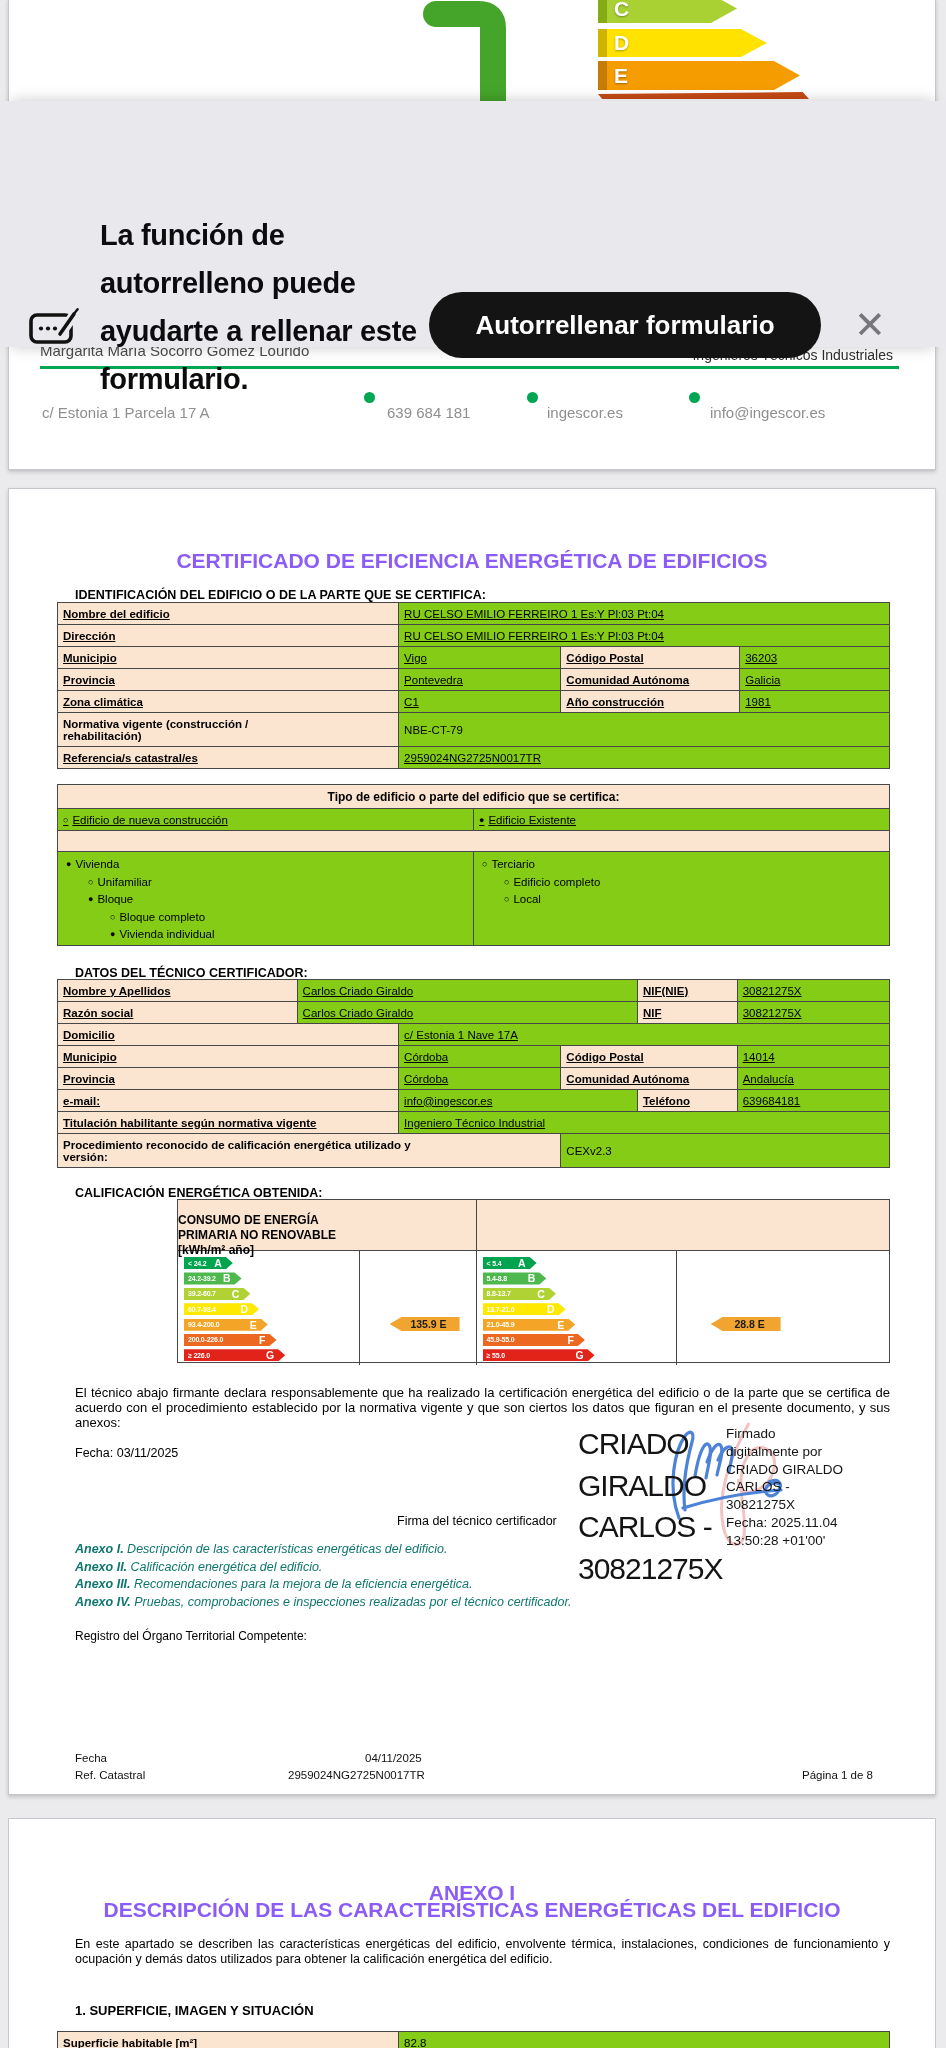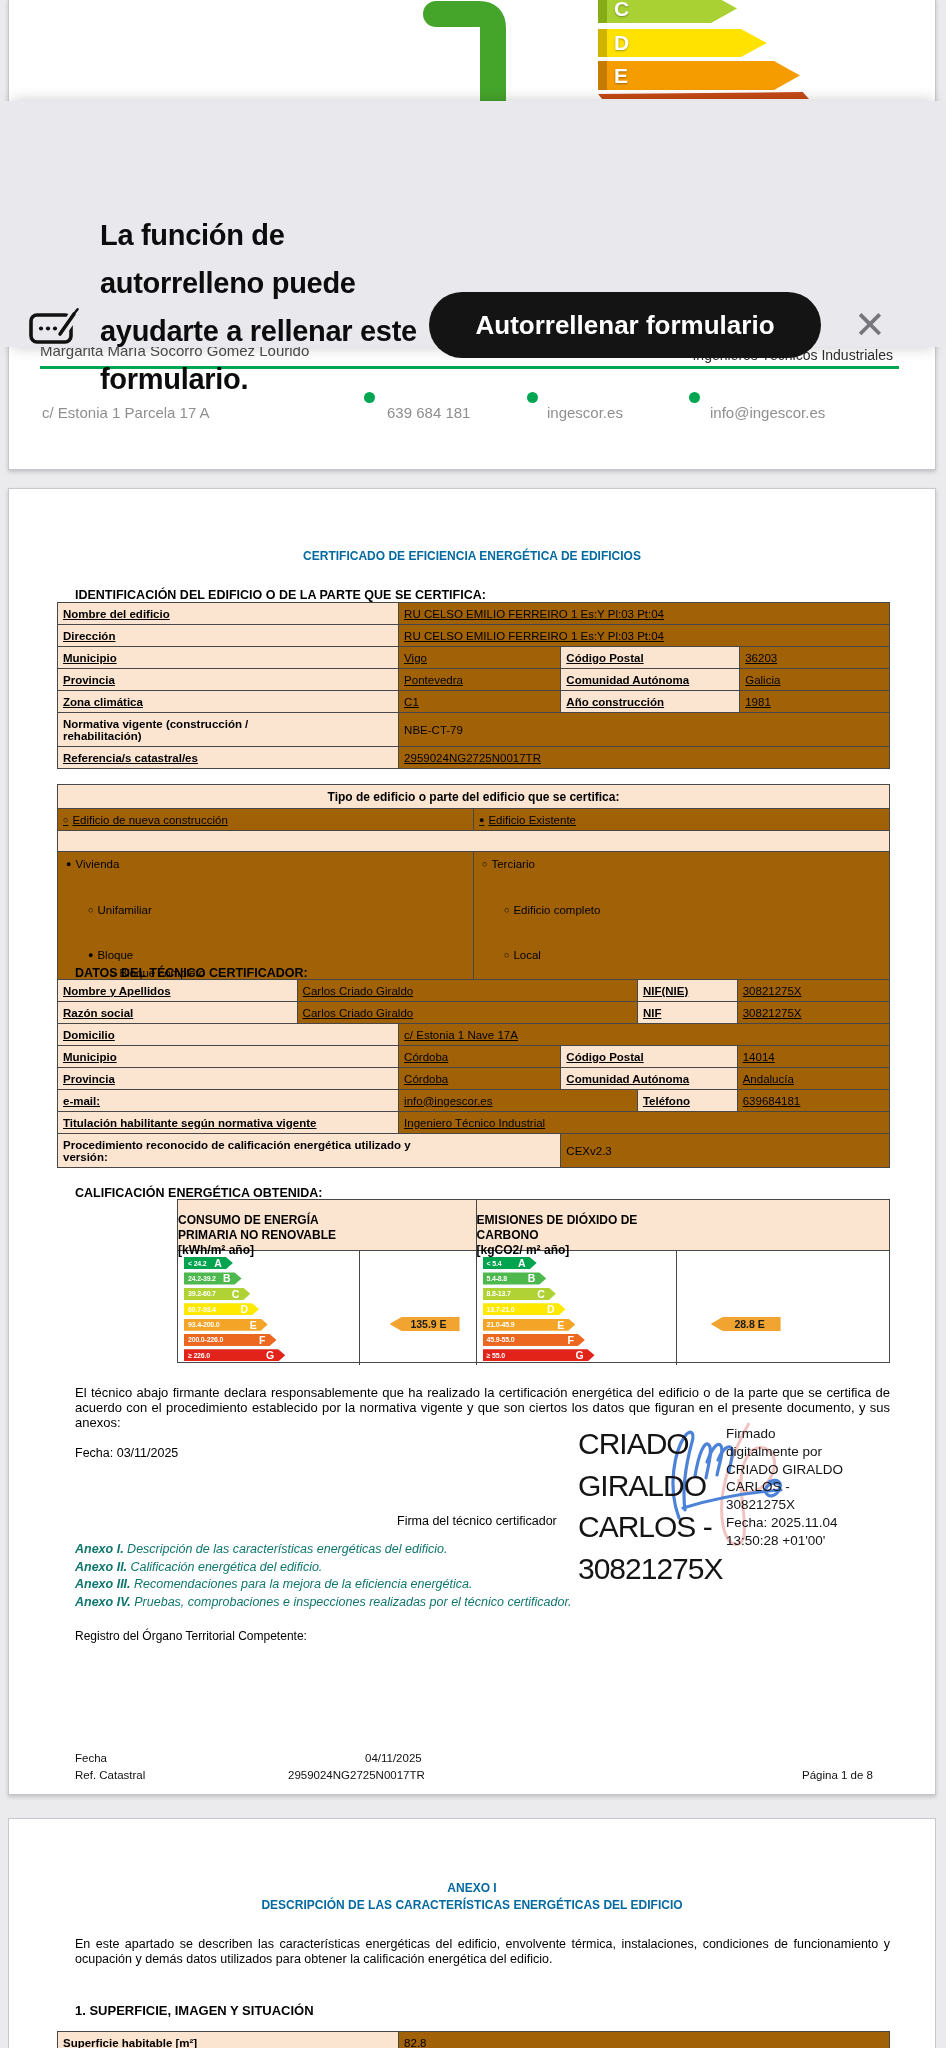"CERTIFICADO DE EFICIENCIA ENERGÉTICA DE" .doc-title { color: #0369a1 -> #8b5cf6; font-size: 12px -> 21px }
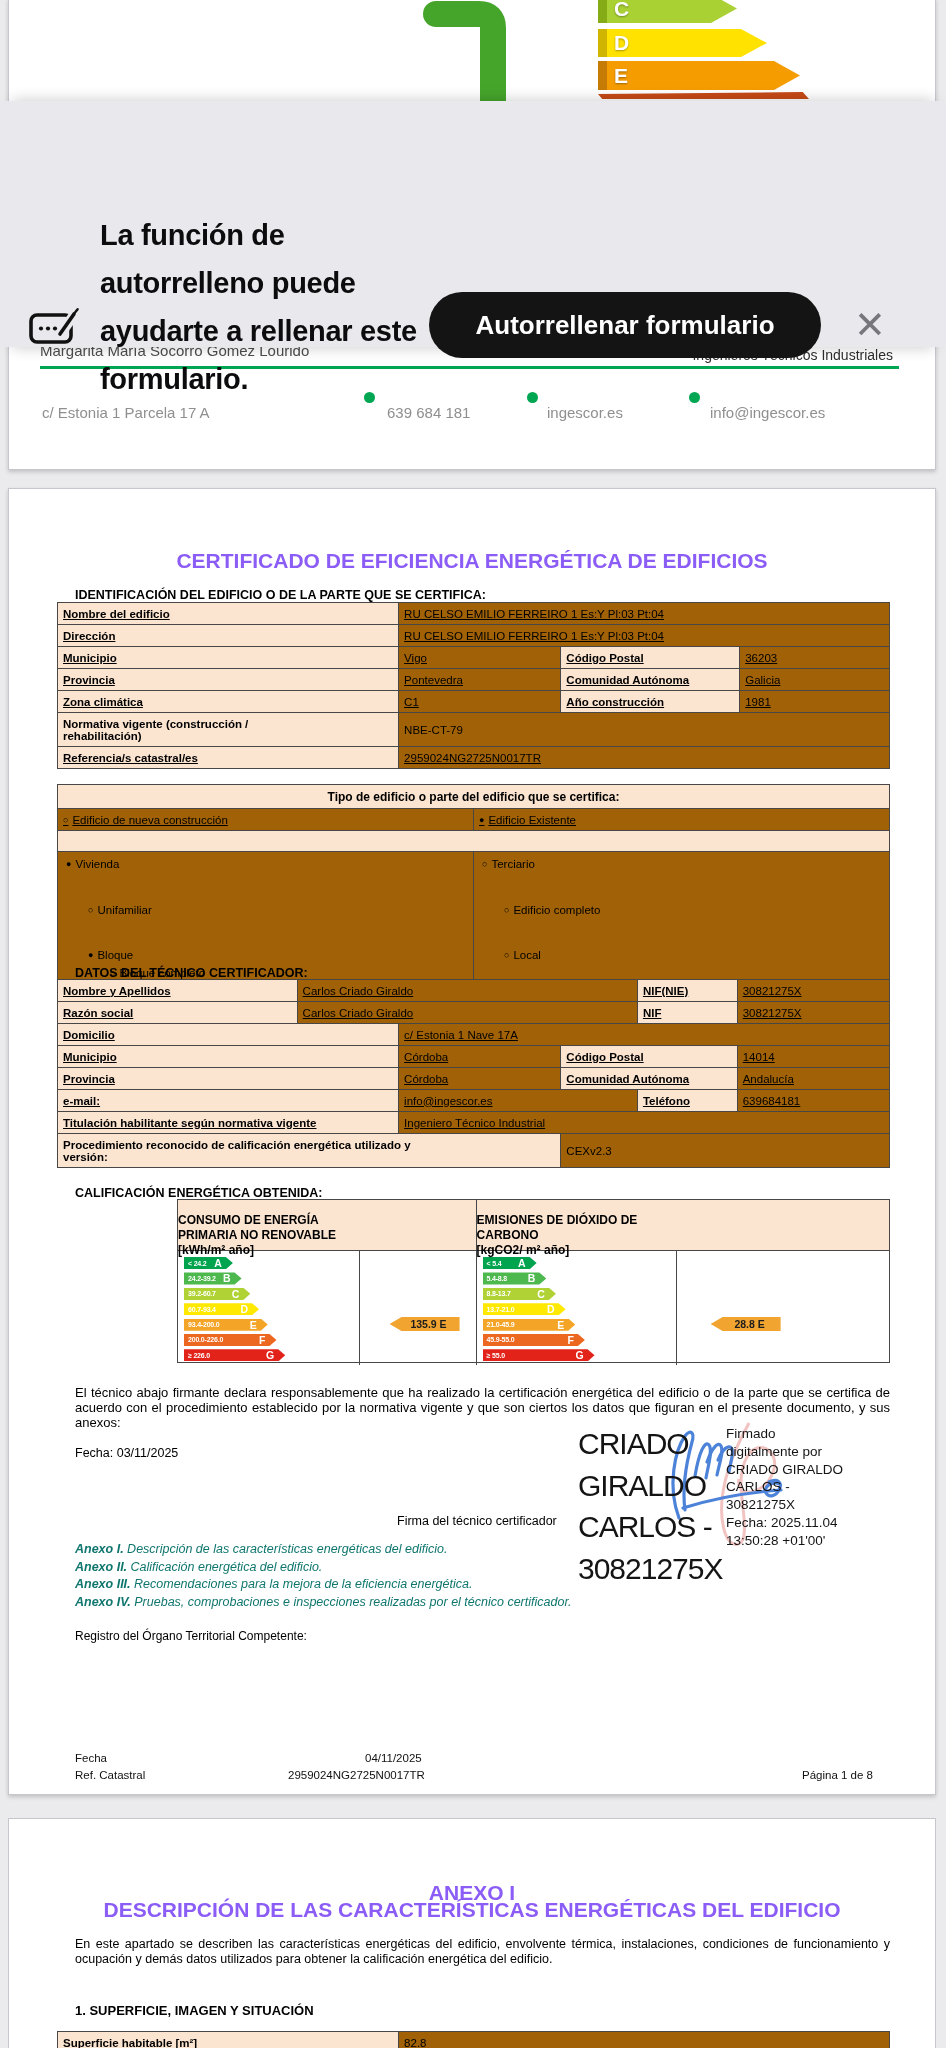"RU CELSO EMILIO FERREIRO 1" td.val { background: #a16207 -> #84cc16 }
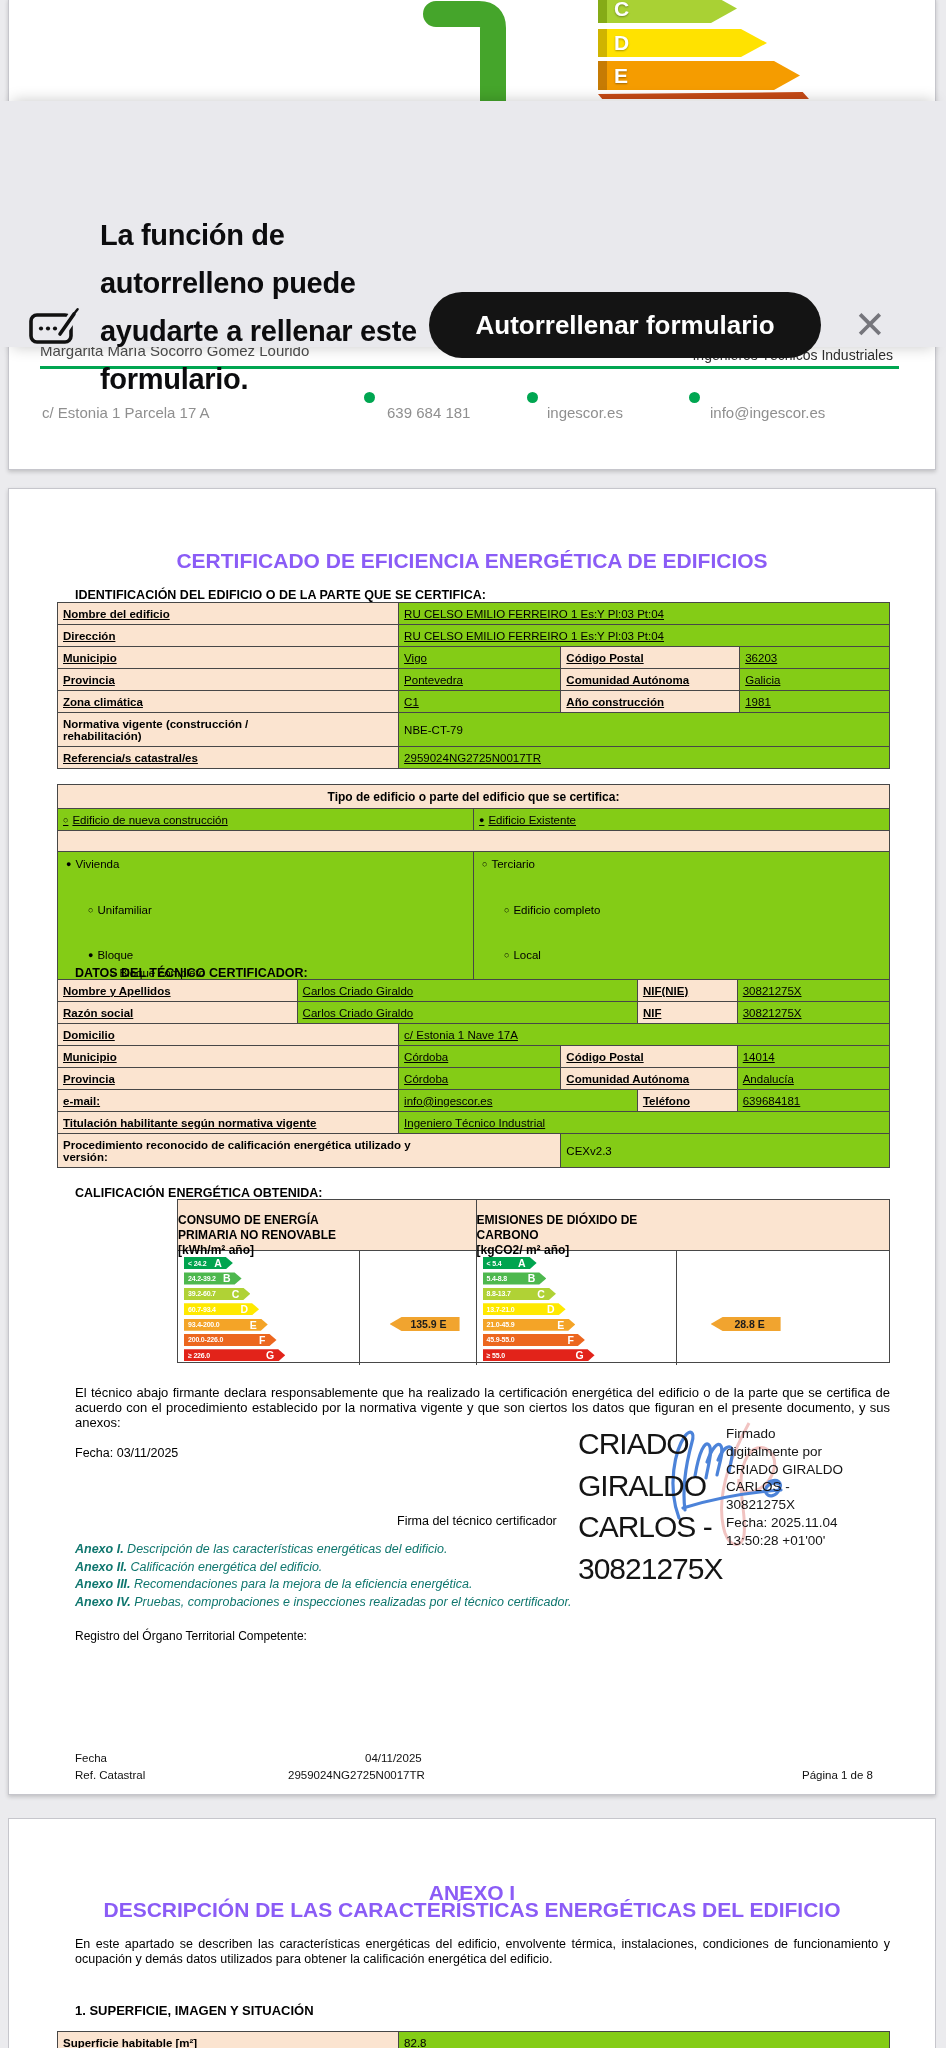"○ Unifamiliar" .ind1 { margin-top: 28px -> none }
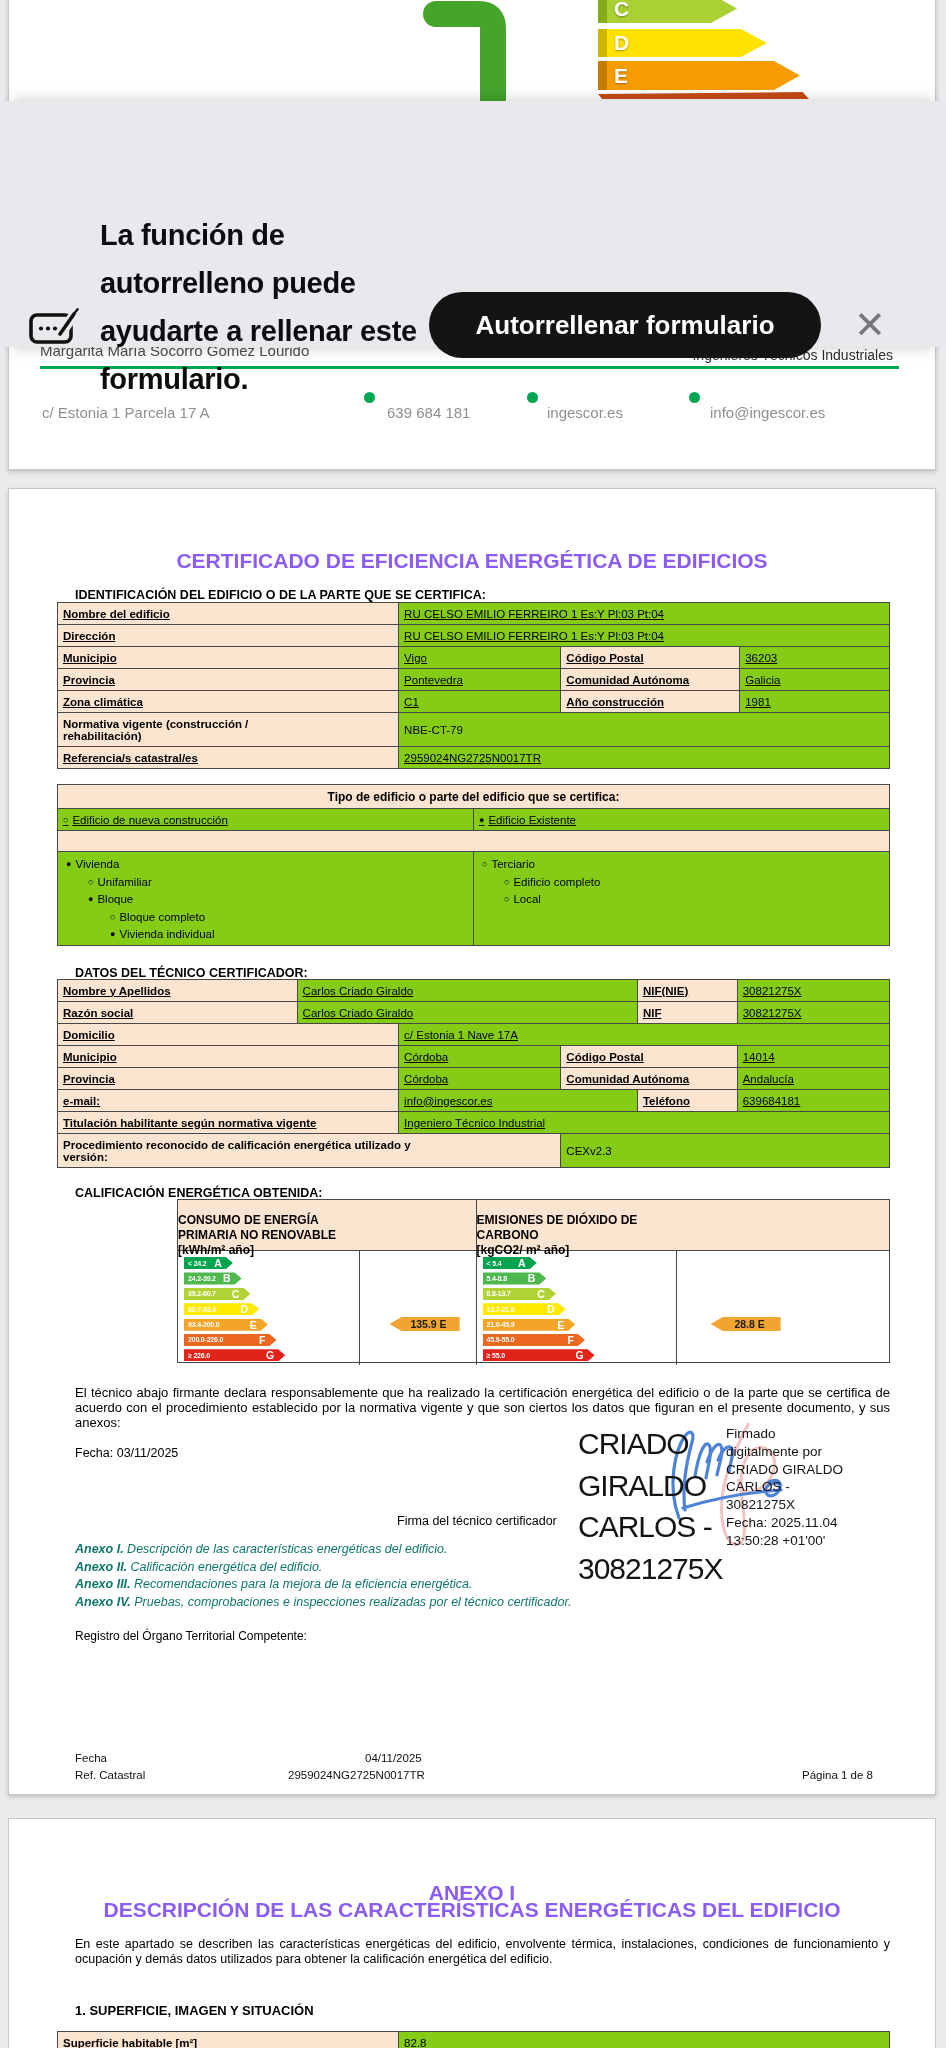"EMISIONES DE DIÓXIDO DE" div.rt-hcell { html: <div>EMISIONES DE DIÓXIDO DE CARBONO [kgCO2/ m² año]</div> -> none }
